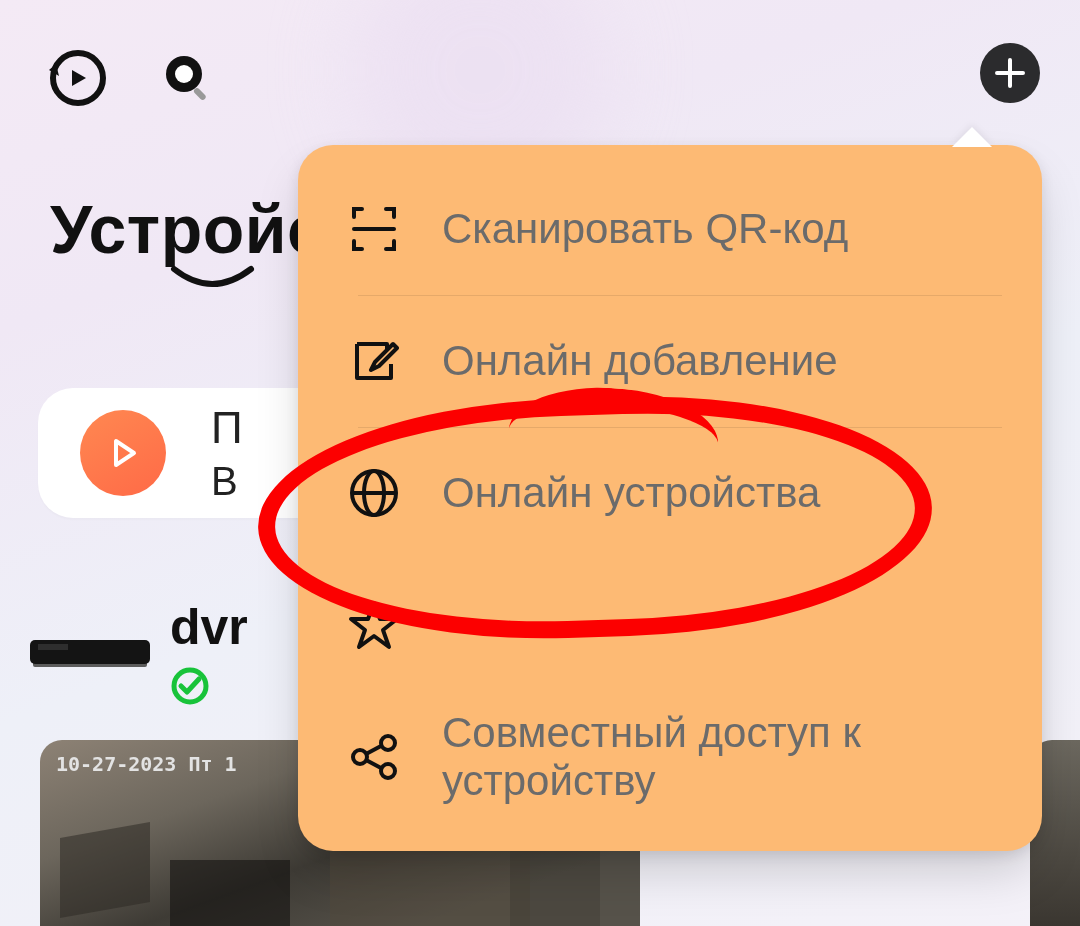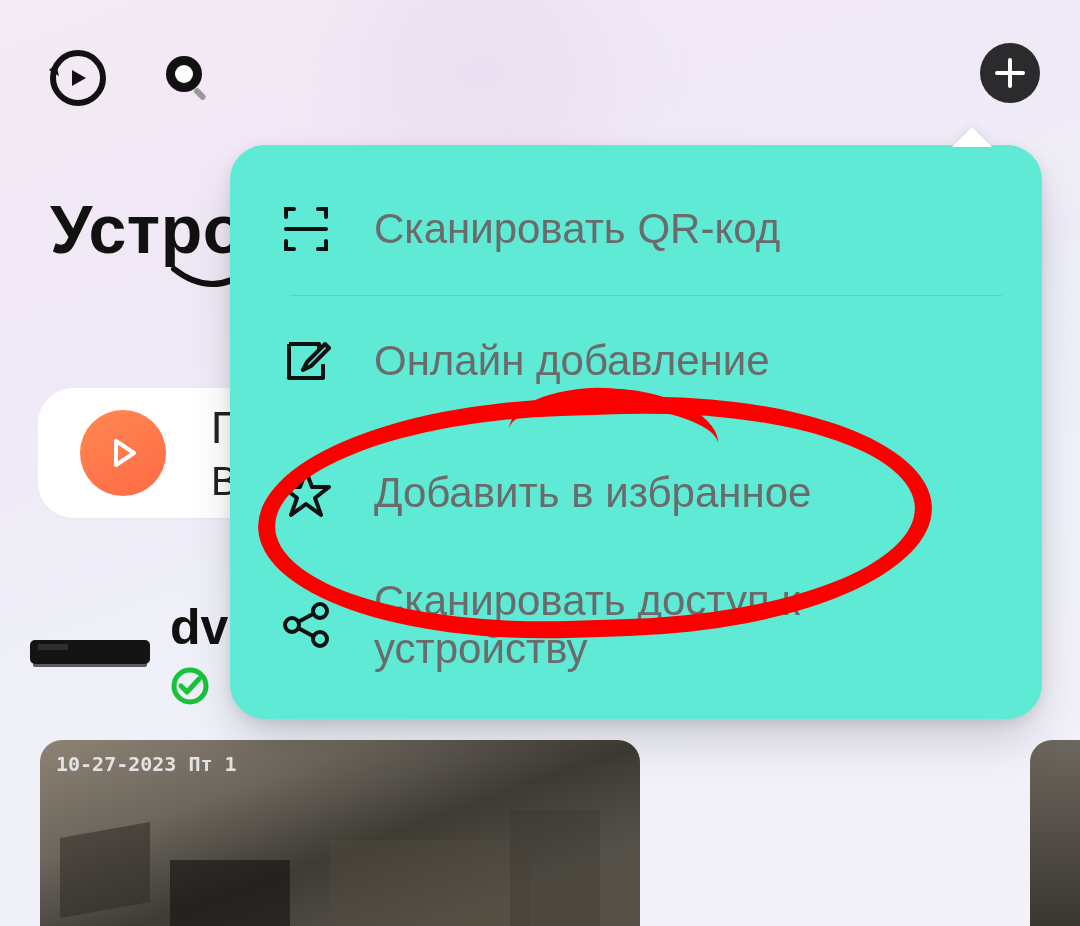"Сканировать QR-код" .dropdown { background: #5eead4 -> #fdba74; width: 812px -> 744px }
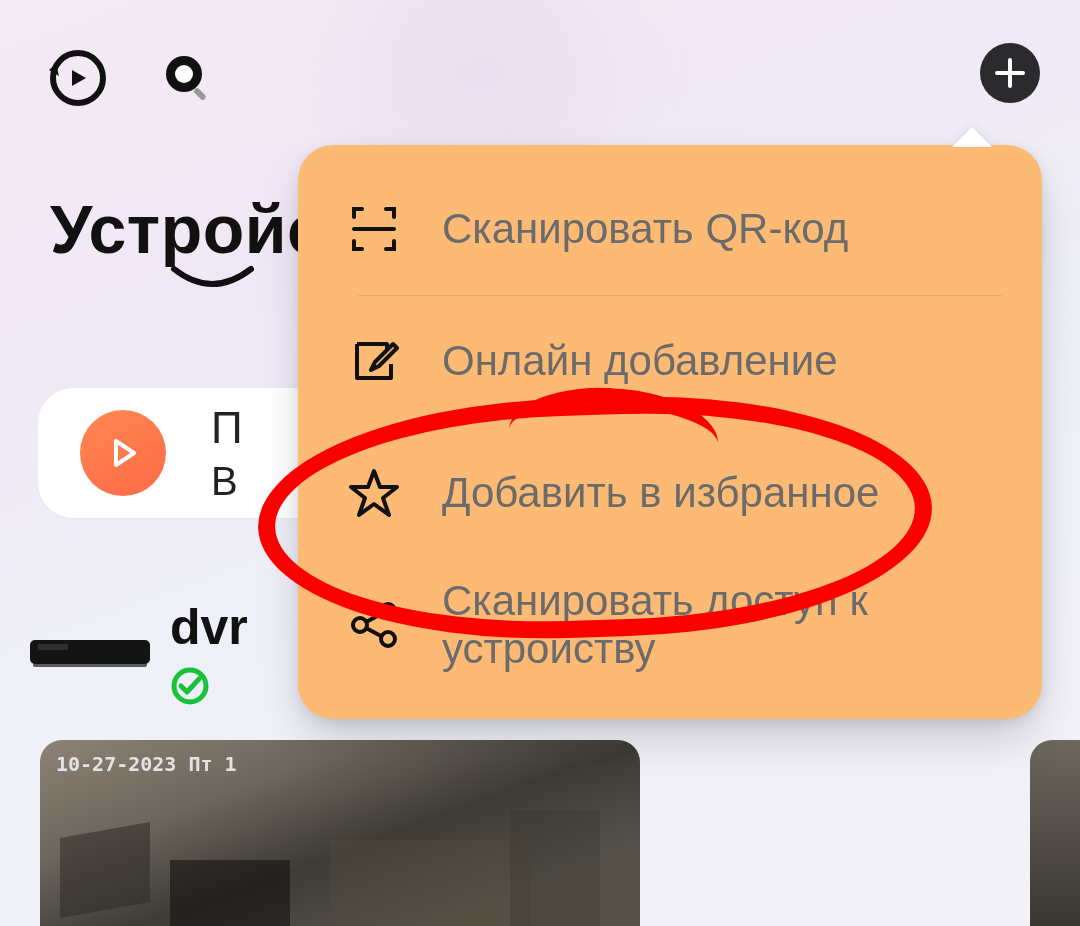"Онлайн устройства" div.menu-item { html: none -> <div> <span> <svg> <circle></circle> <ellipse></ellipse> <path></path> </svg> </span> <span>Онлайн устройства</span> </div> }
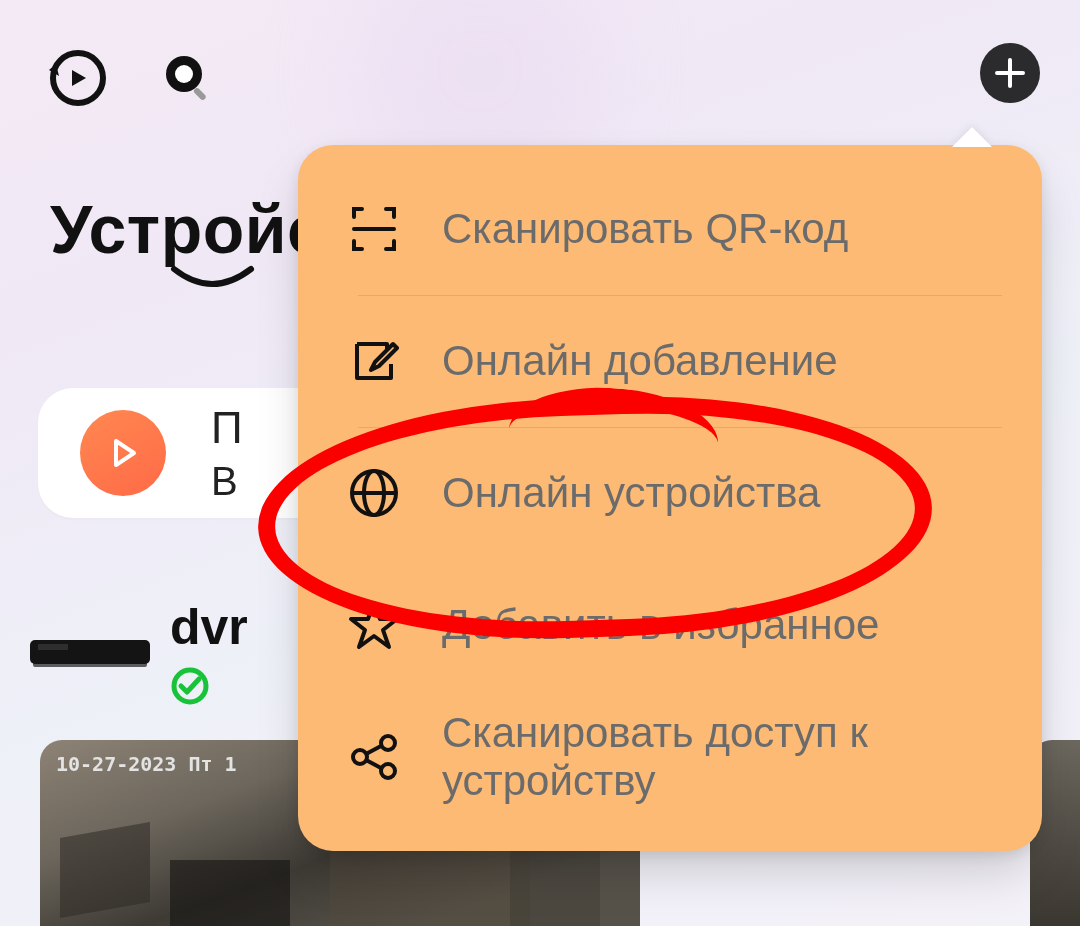"Добавить в избранное" span.menu-label { html: <span>Добавить в избранное</span> -> none }
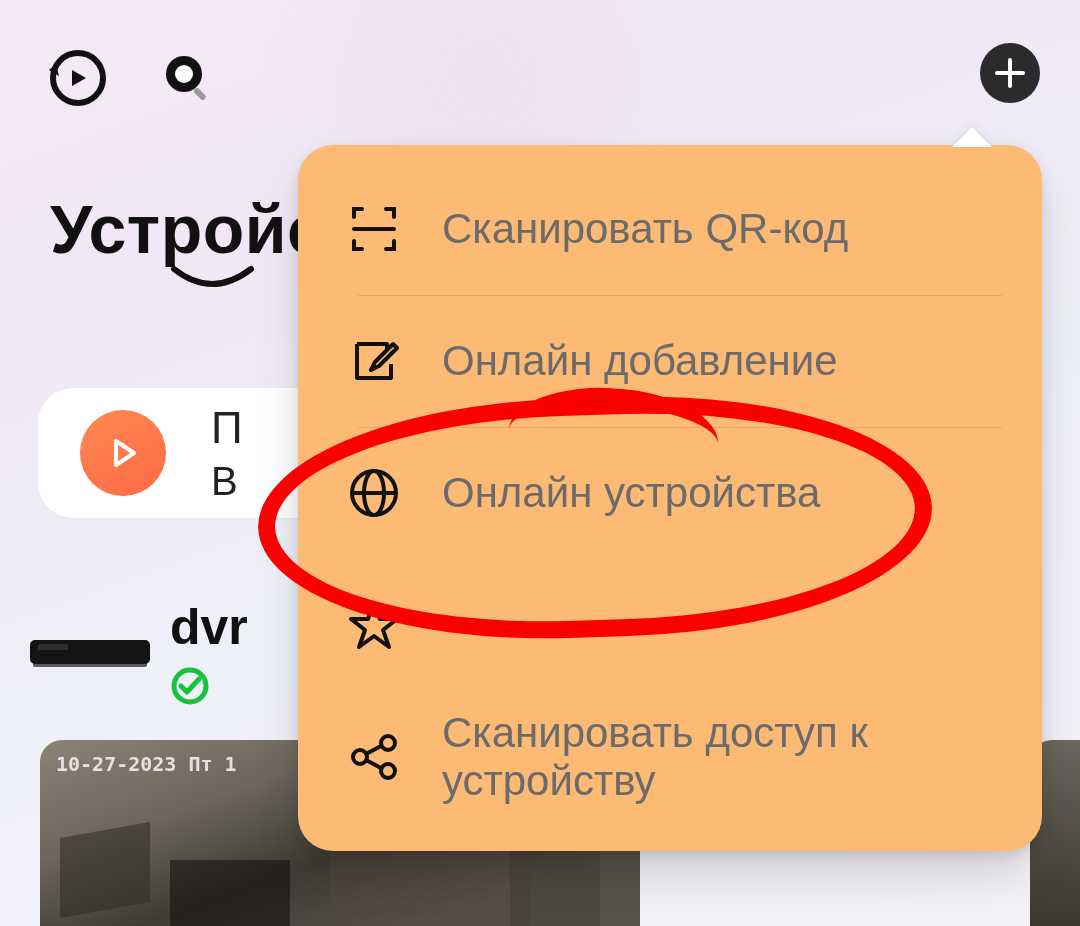"Сканировать доступ к устройству" span.menu-label { text: Сканировать -> Совместный }
